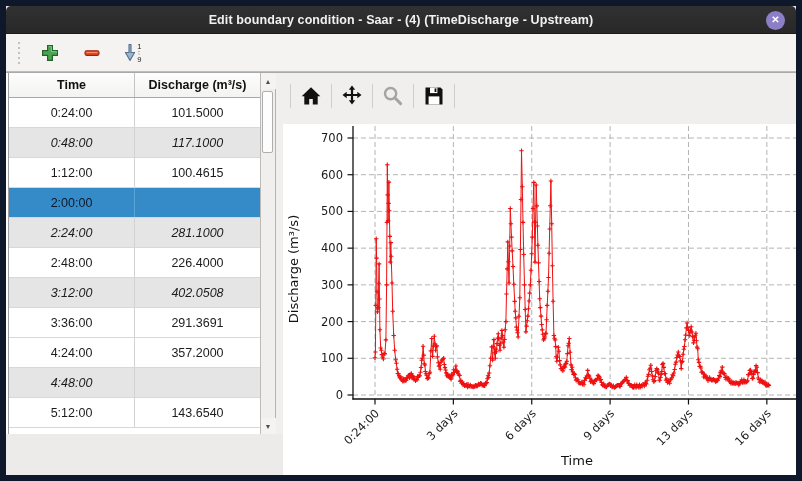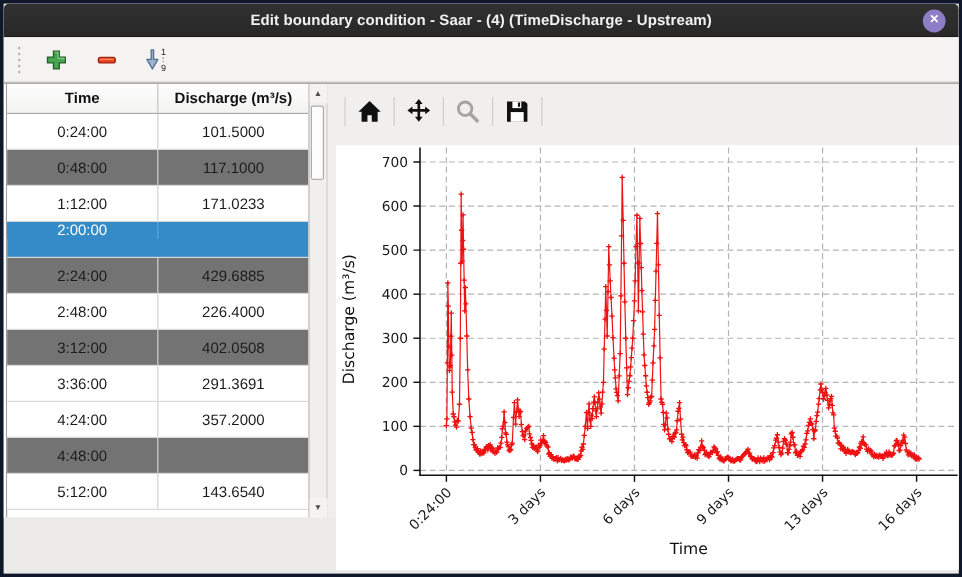"Edit boundary condition - Saar" .window { border: 3px solid #0f172a -> 6px solid #0f172a }
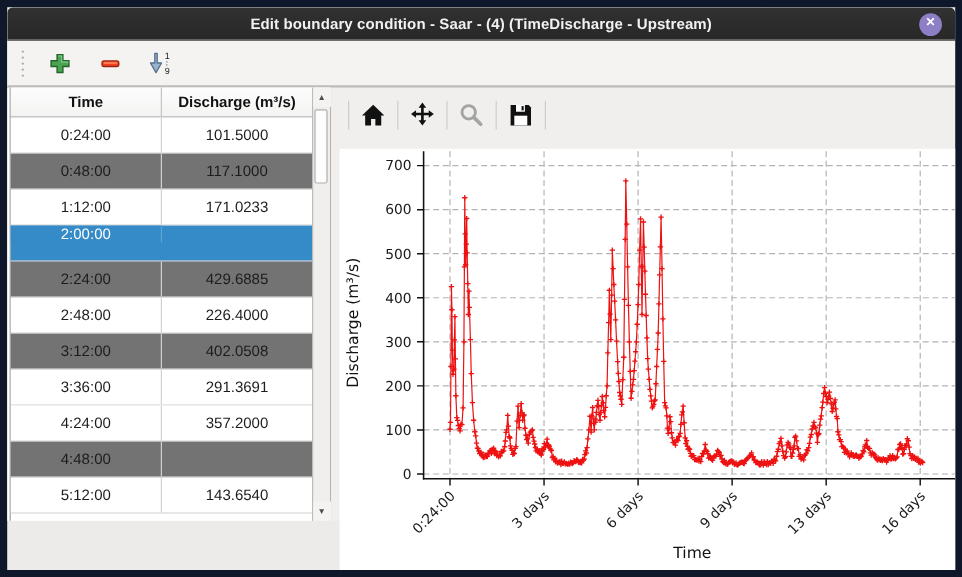"0:48:00" .t-body .row.alt { background: #737373 -> #e5e5e5; font-style: none -> italic }
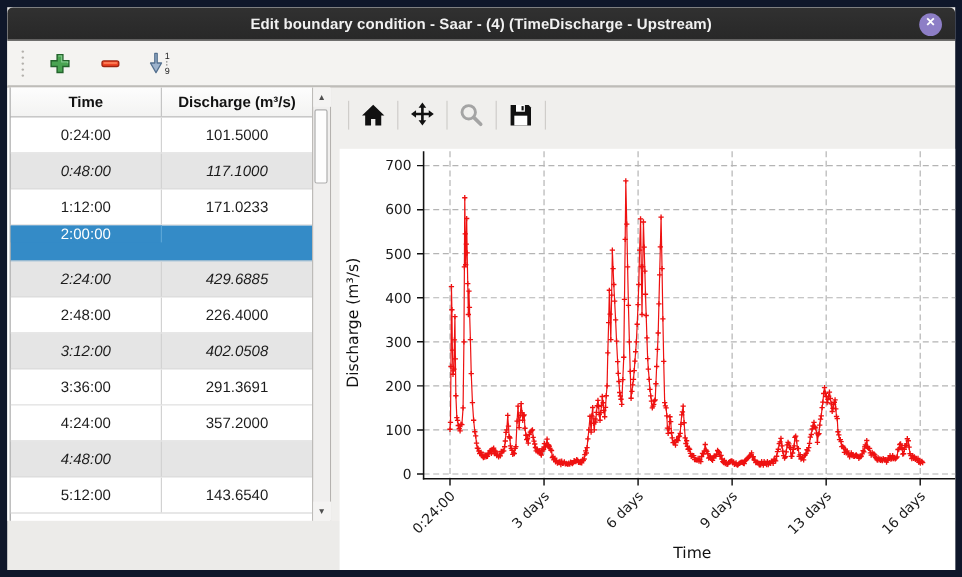"171.0233" div.cell { text: 171.0233 -> 100.4615 }
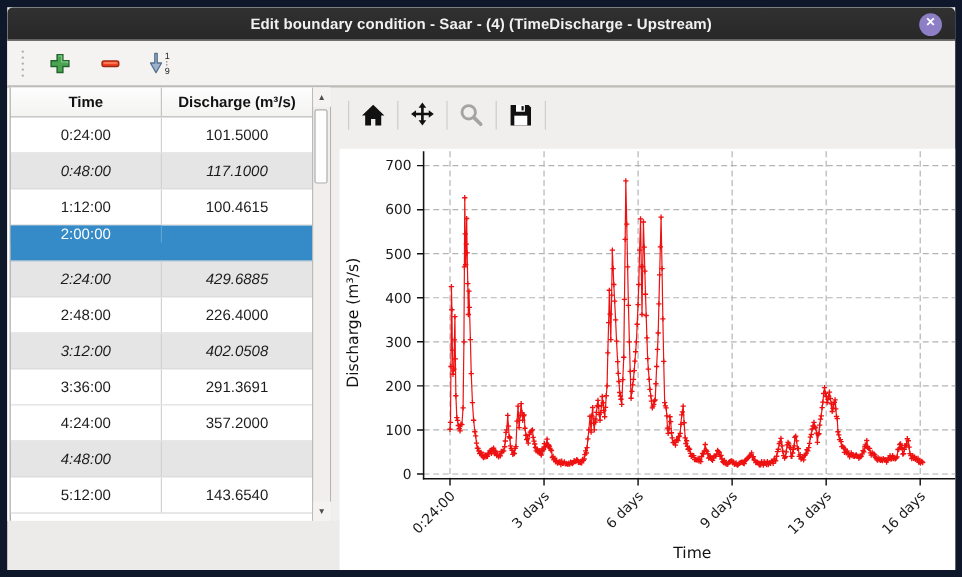"2:00:00" .t-body .row.selected, .t-body .row.selected .cell { color: #ffffff -> #0f172a; flex-direction: column -> none }
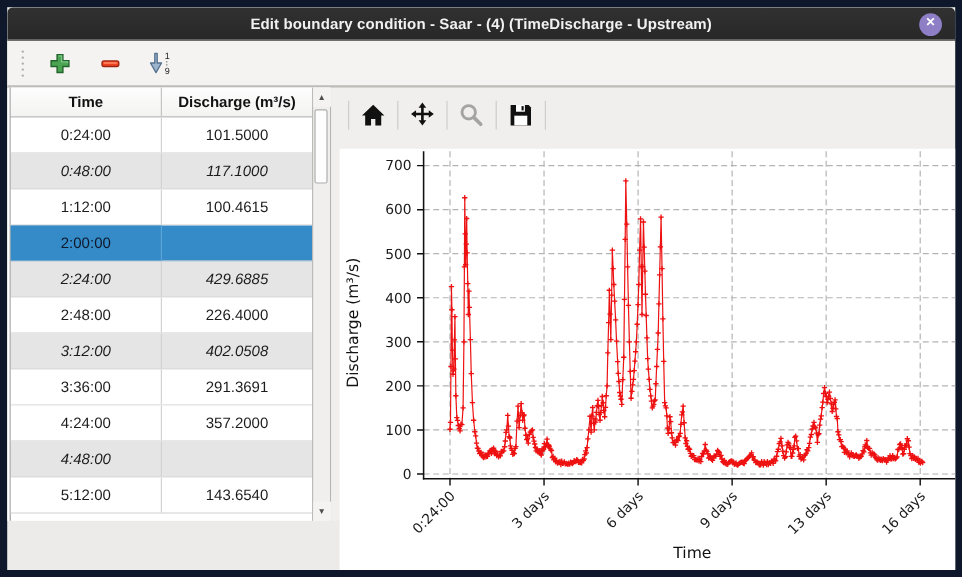"429.6885" div.cell { text: 429.6885 -> 281.1000 }
